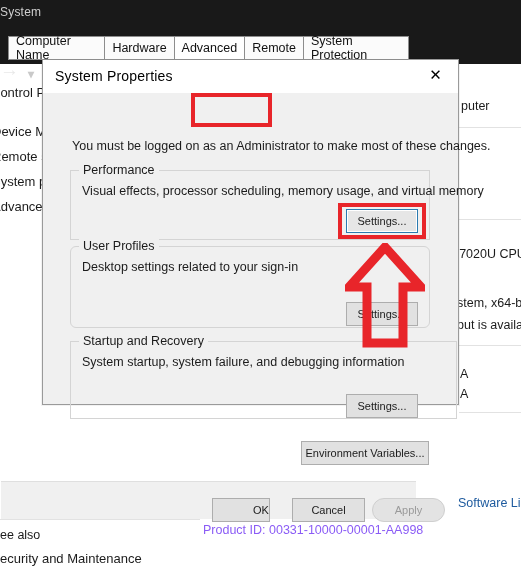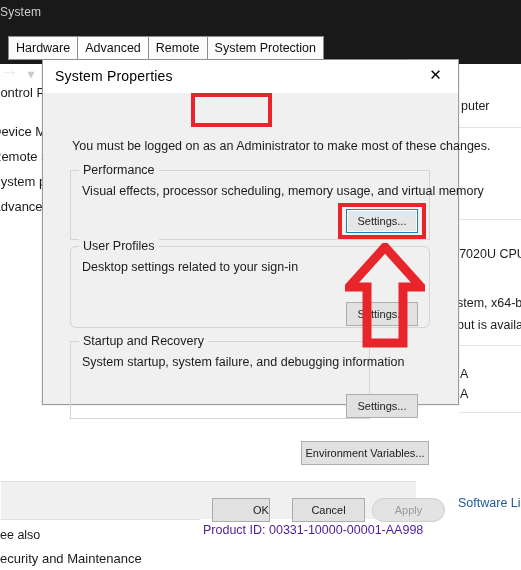"Computer Name" div.tab { html: none -> <div> <span>Computer Name</span> </div> }
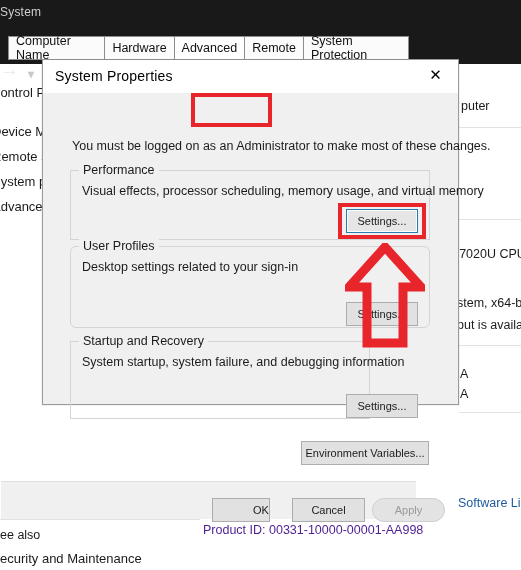"Startup and Recovery" #grp-startup { width: 300px -> 387px }
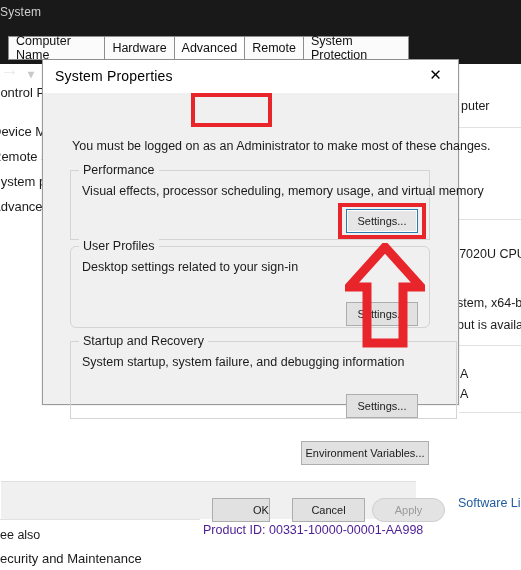"Product ID: 00331-10000-00001-AA998" #bg-bottom-pid { color: #4c1d95 -> #8b5cf6 }
